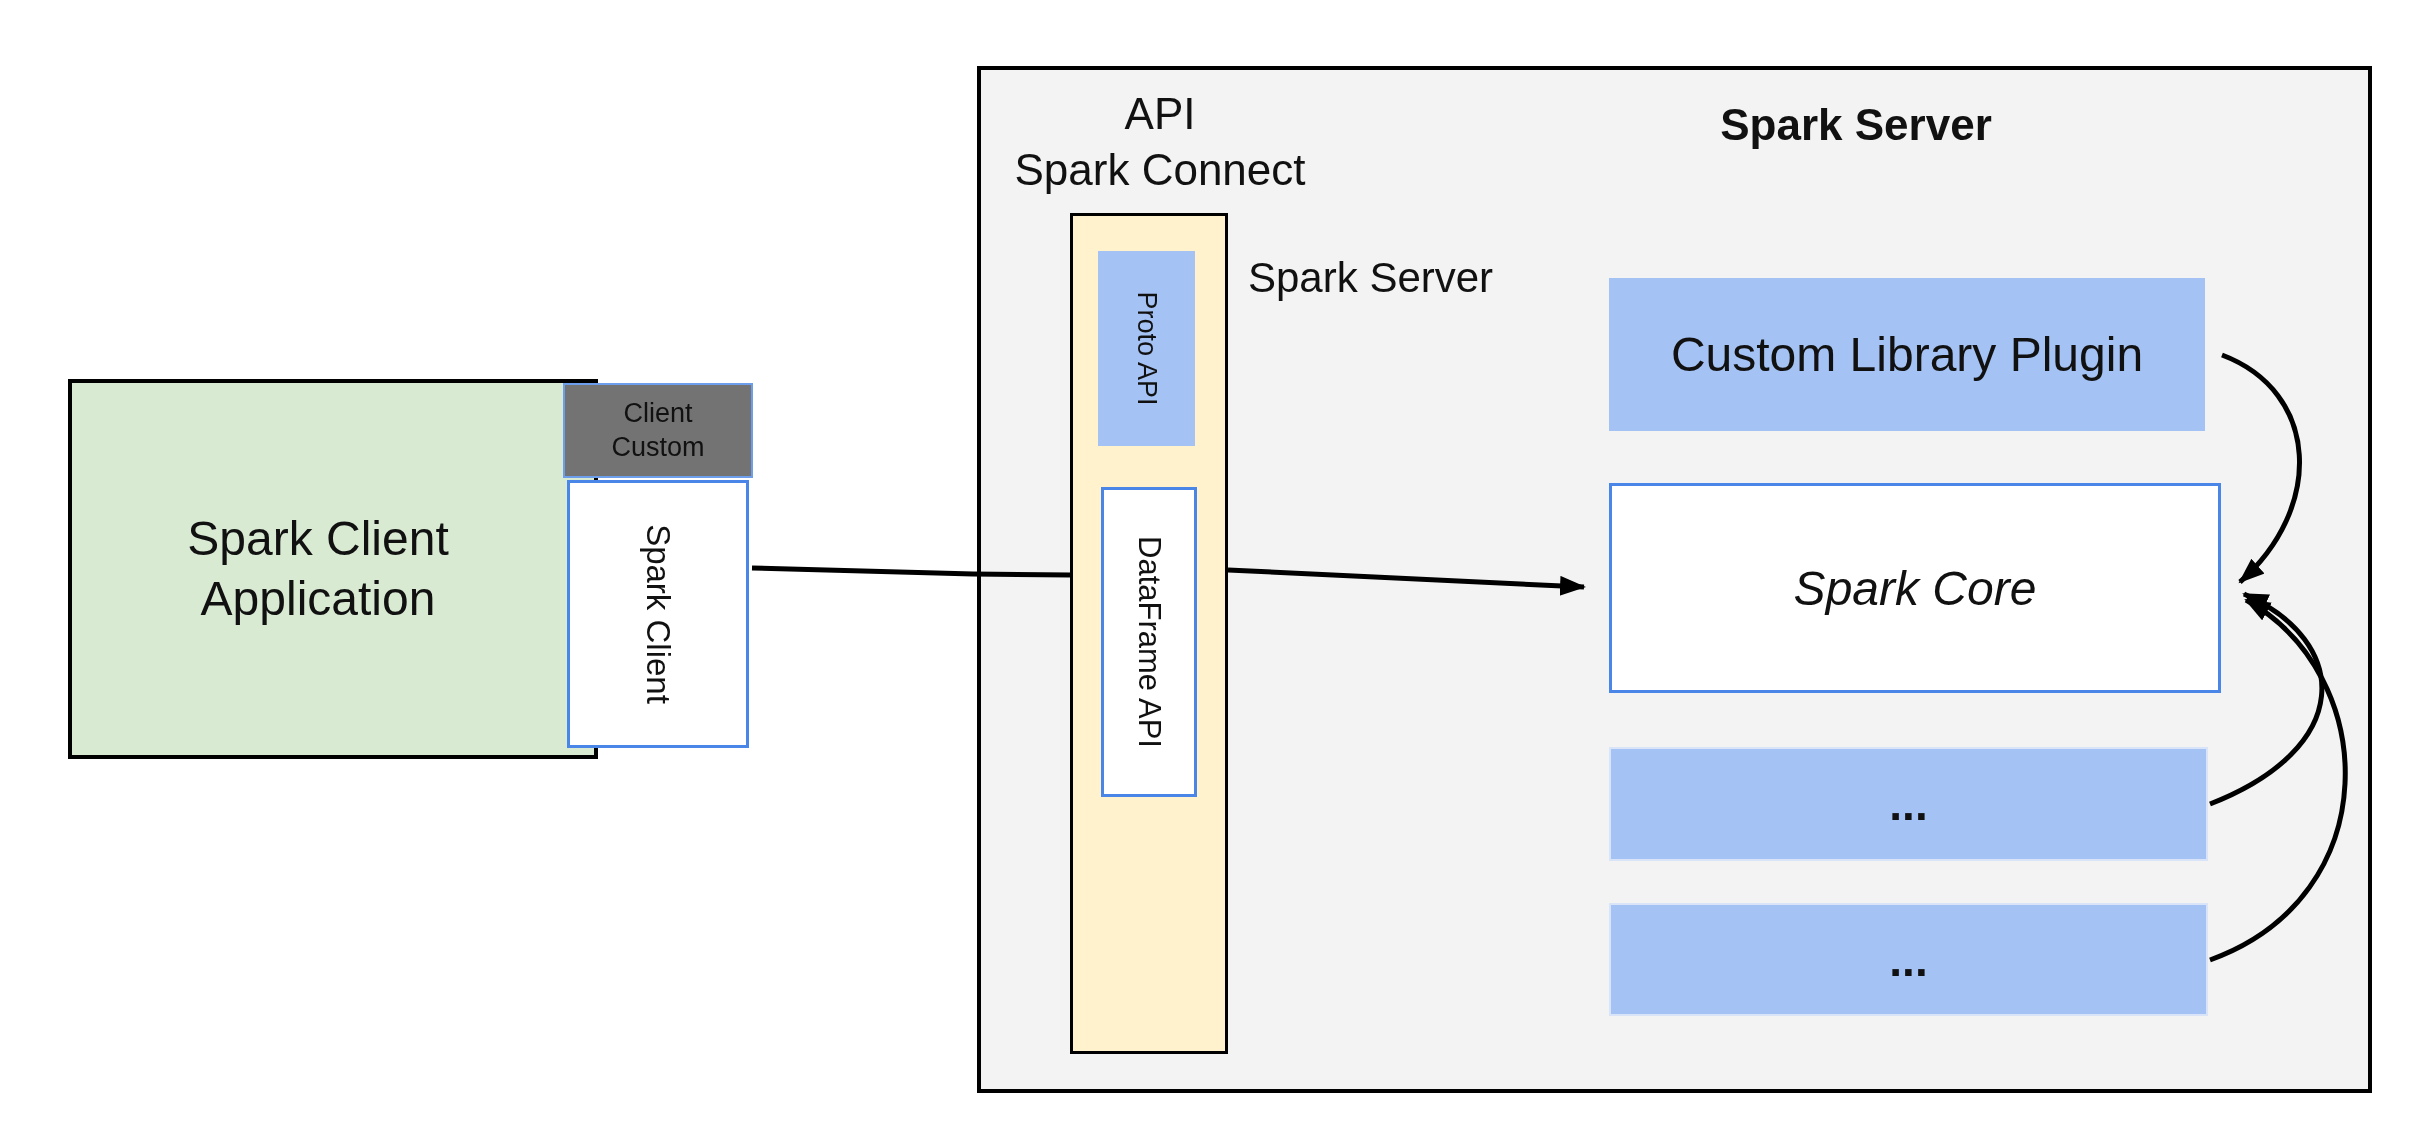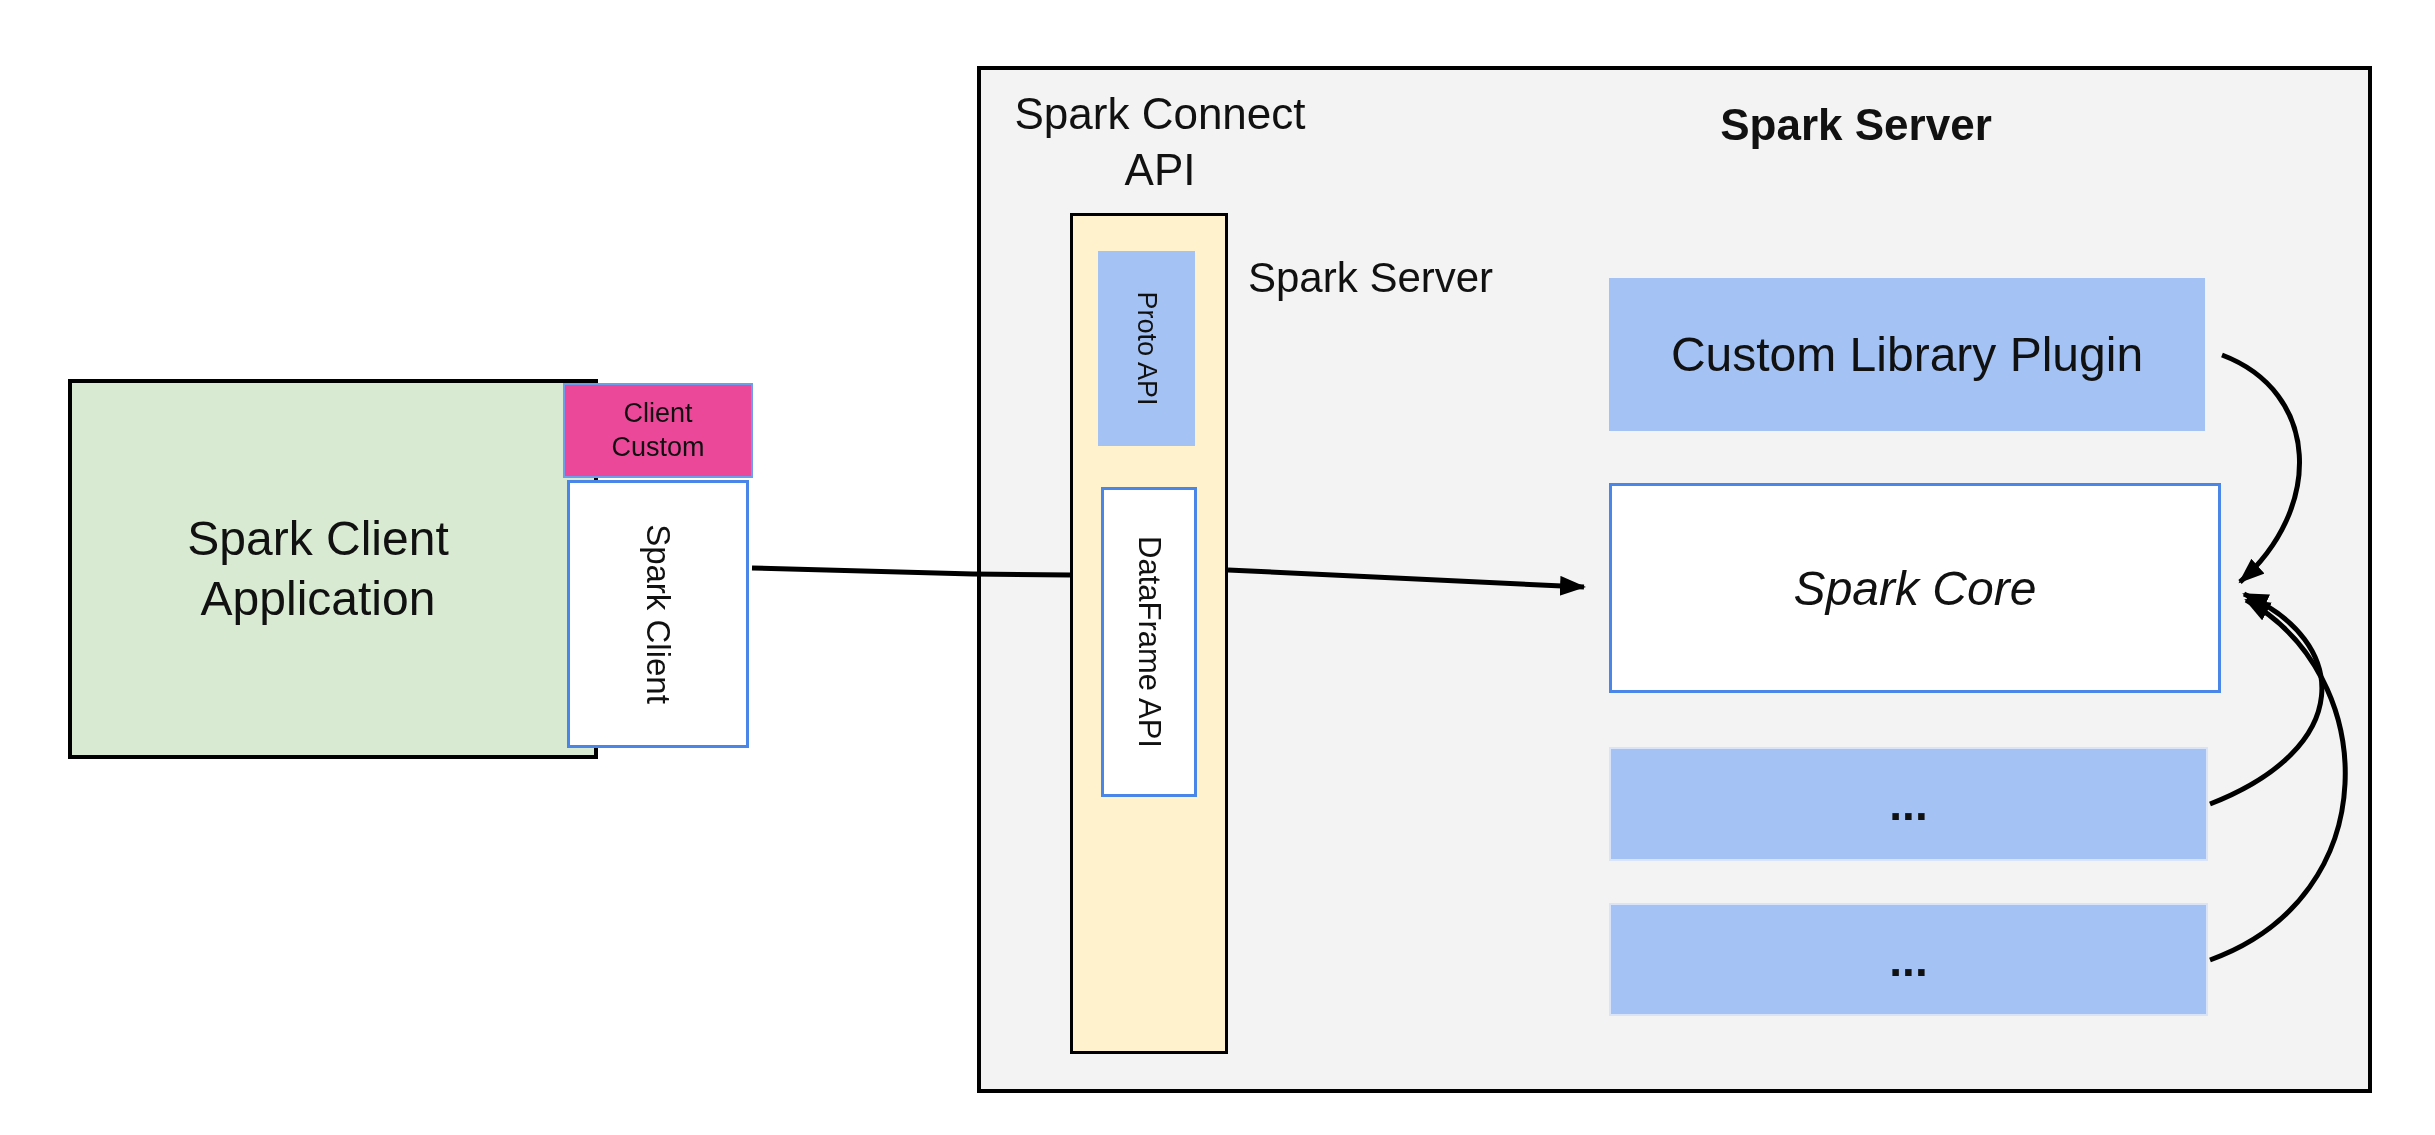"Spark Connect" div { order: before "API" -> after "API" }
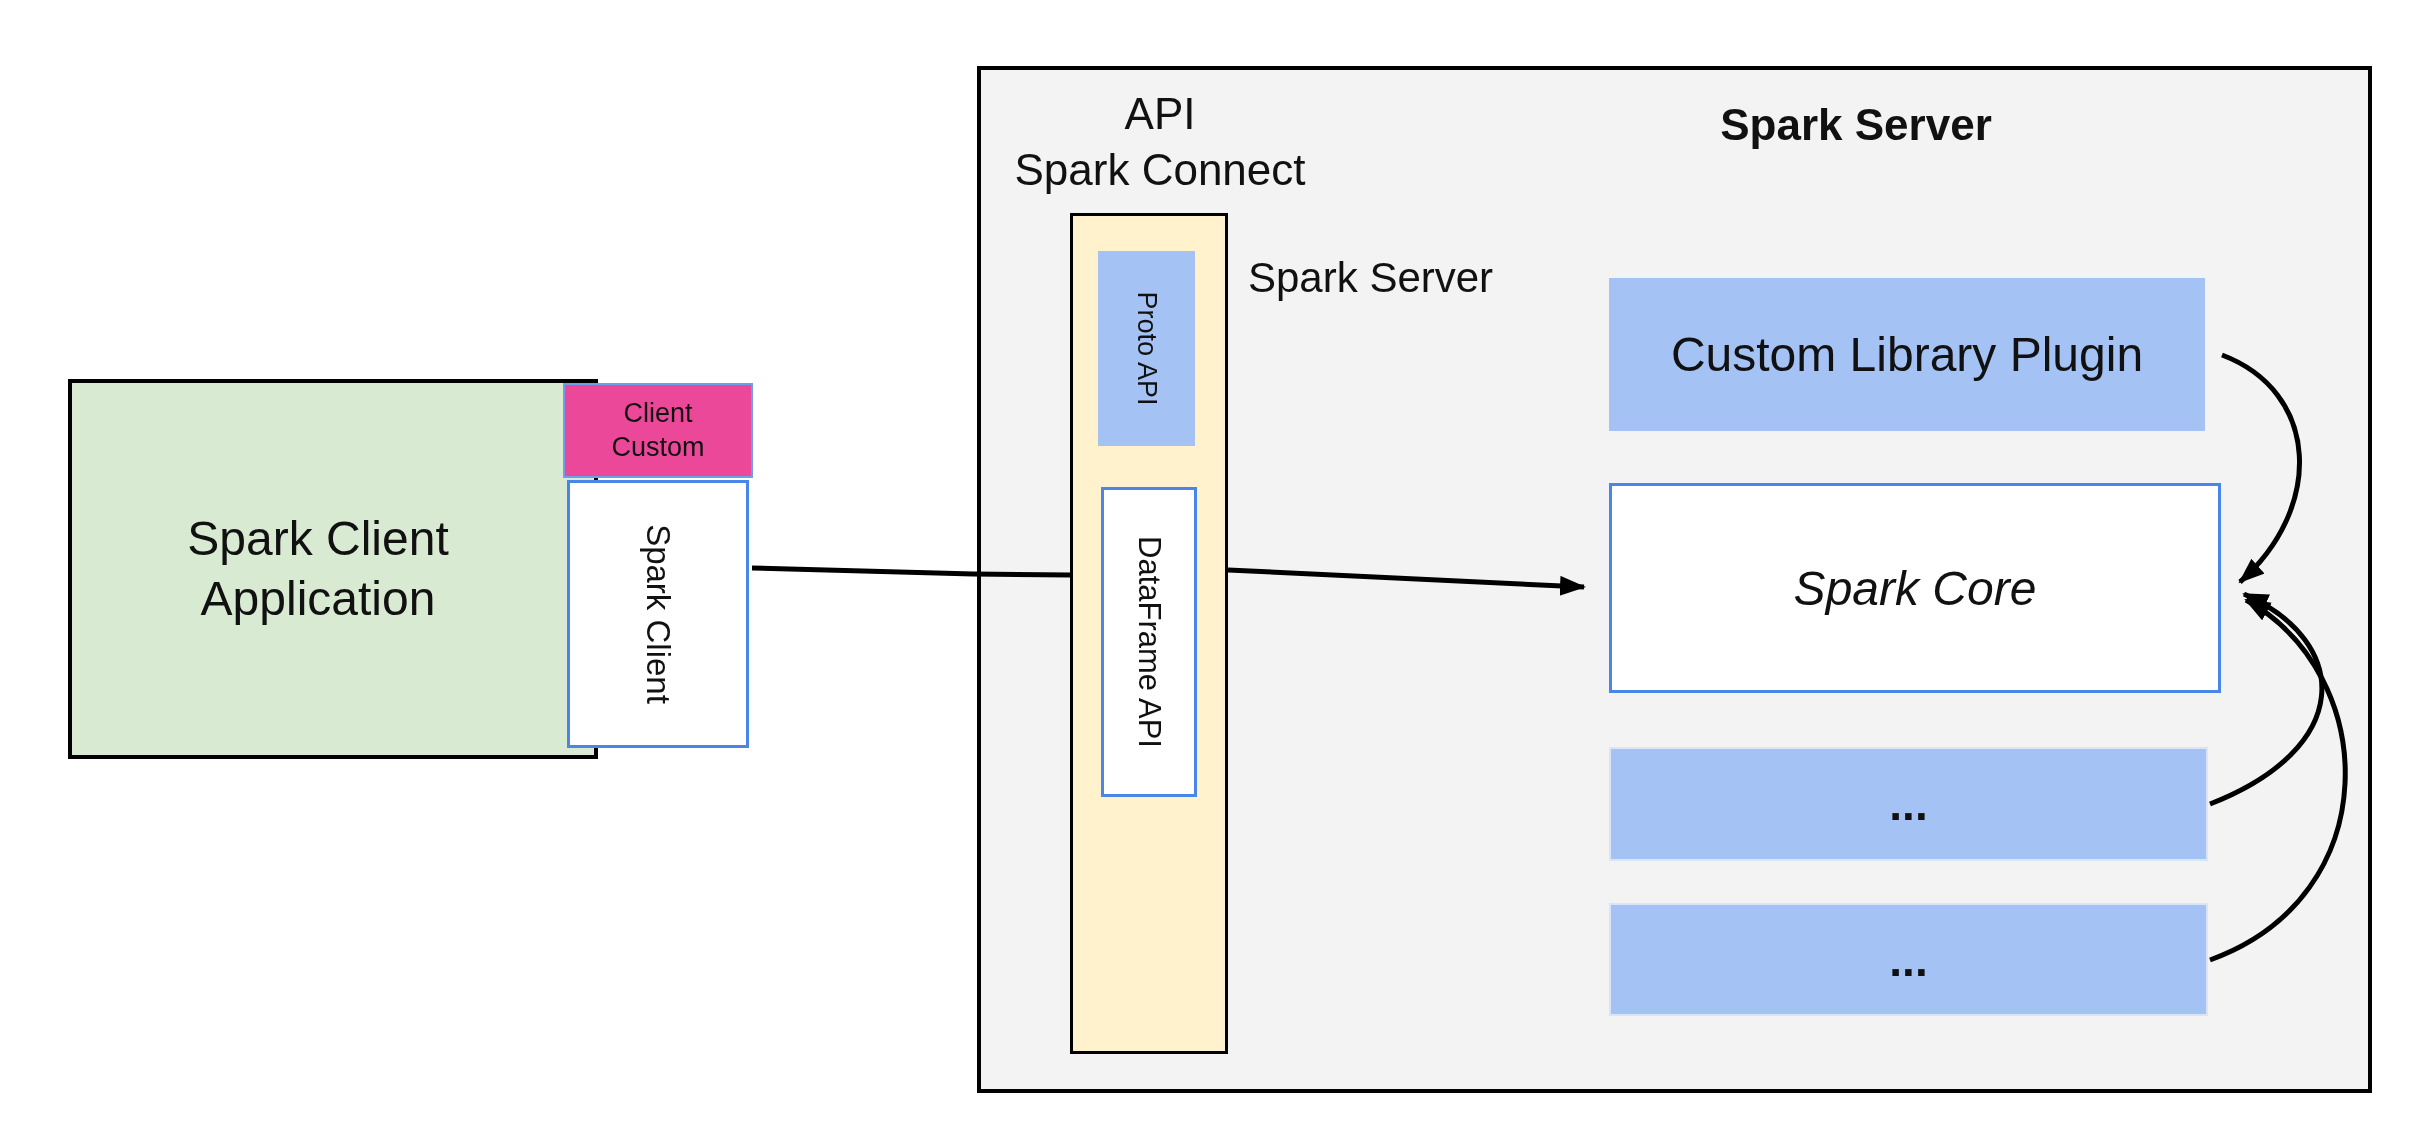"Client" .pkg-box { background: #ec4899 -> #737373 }
